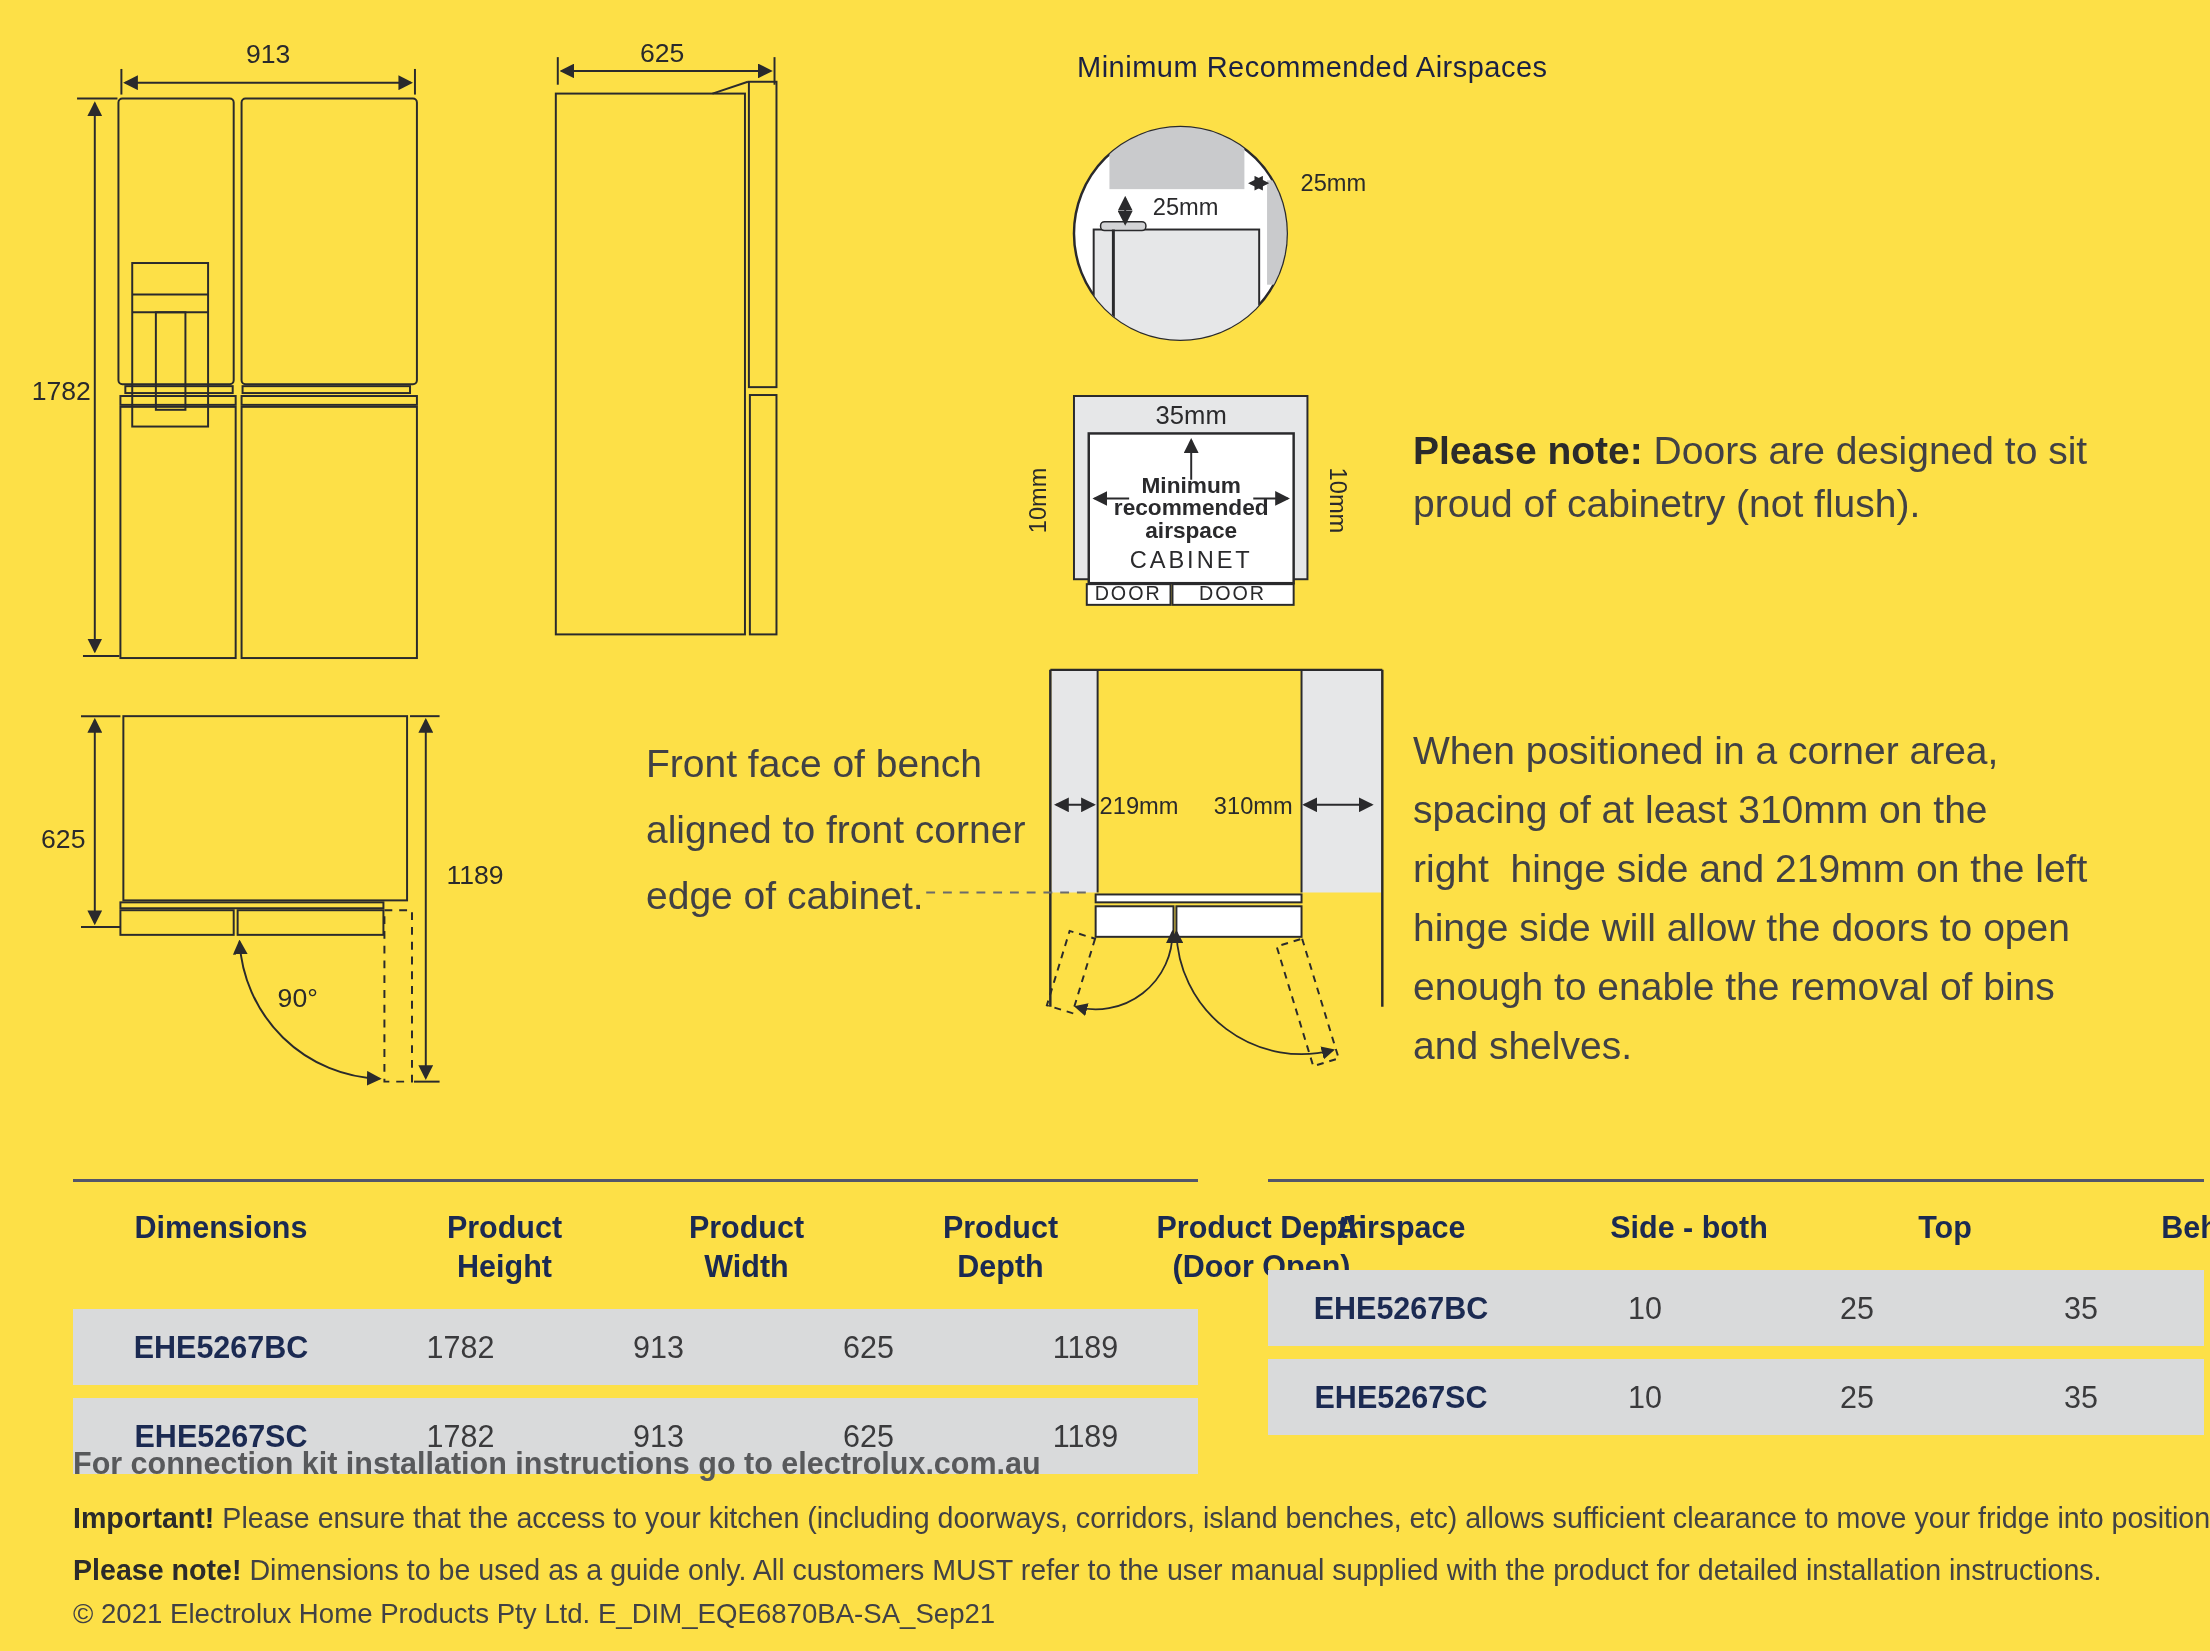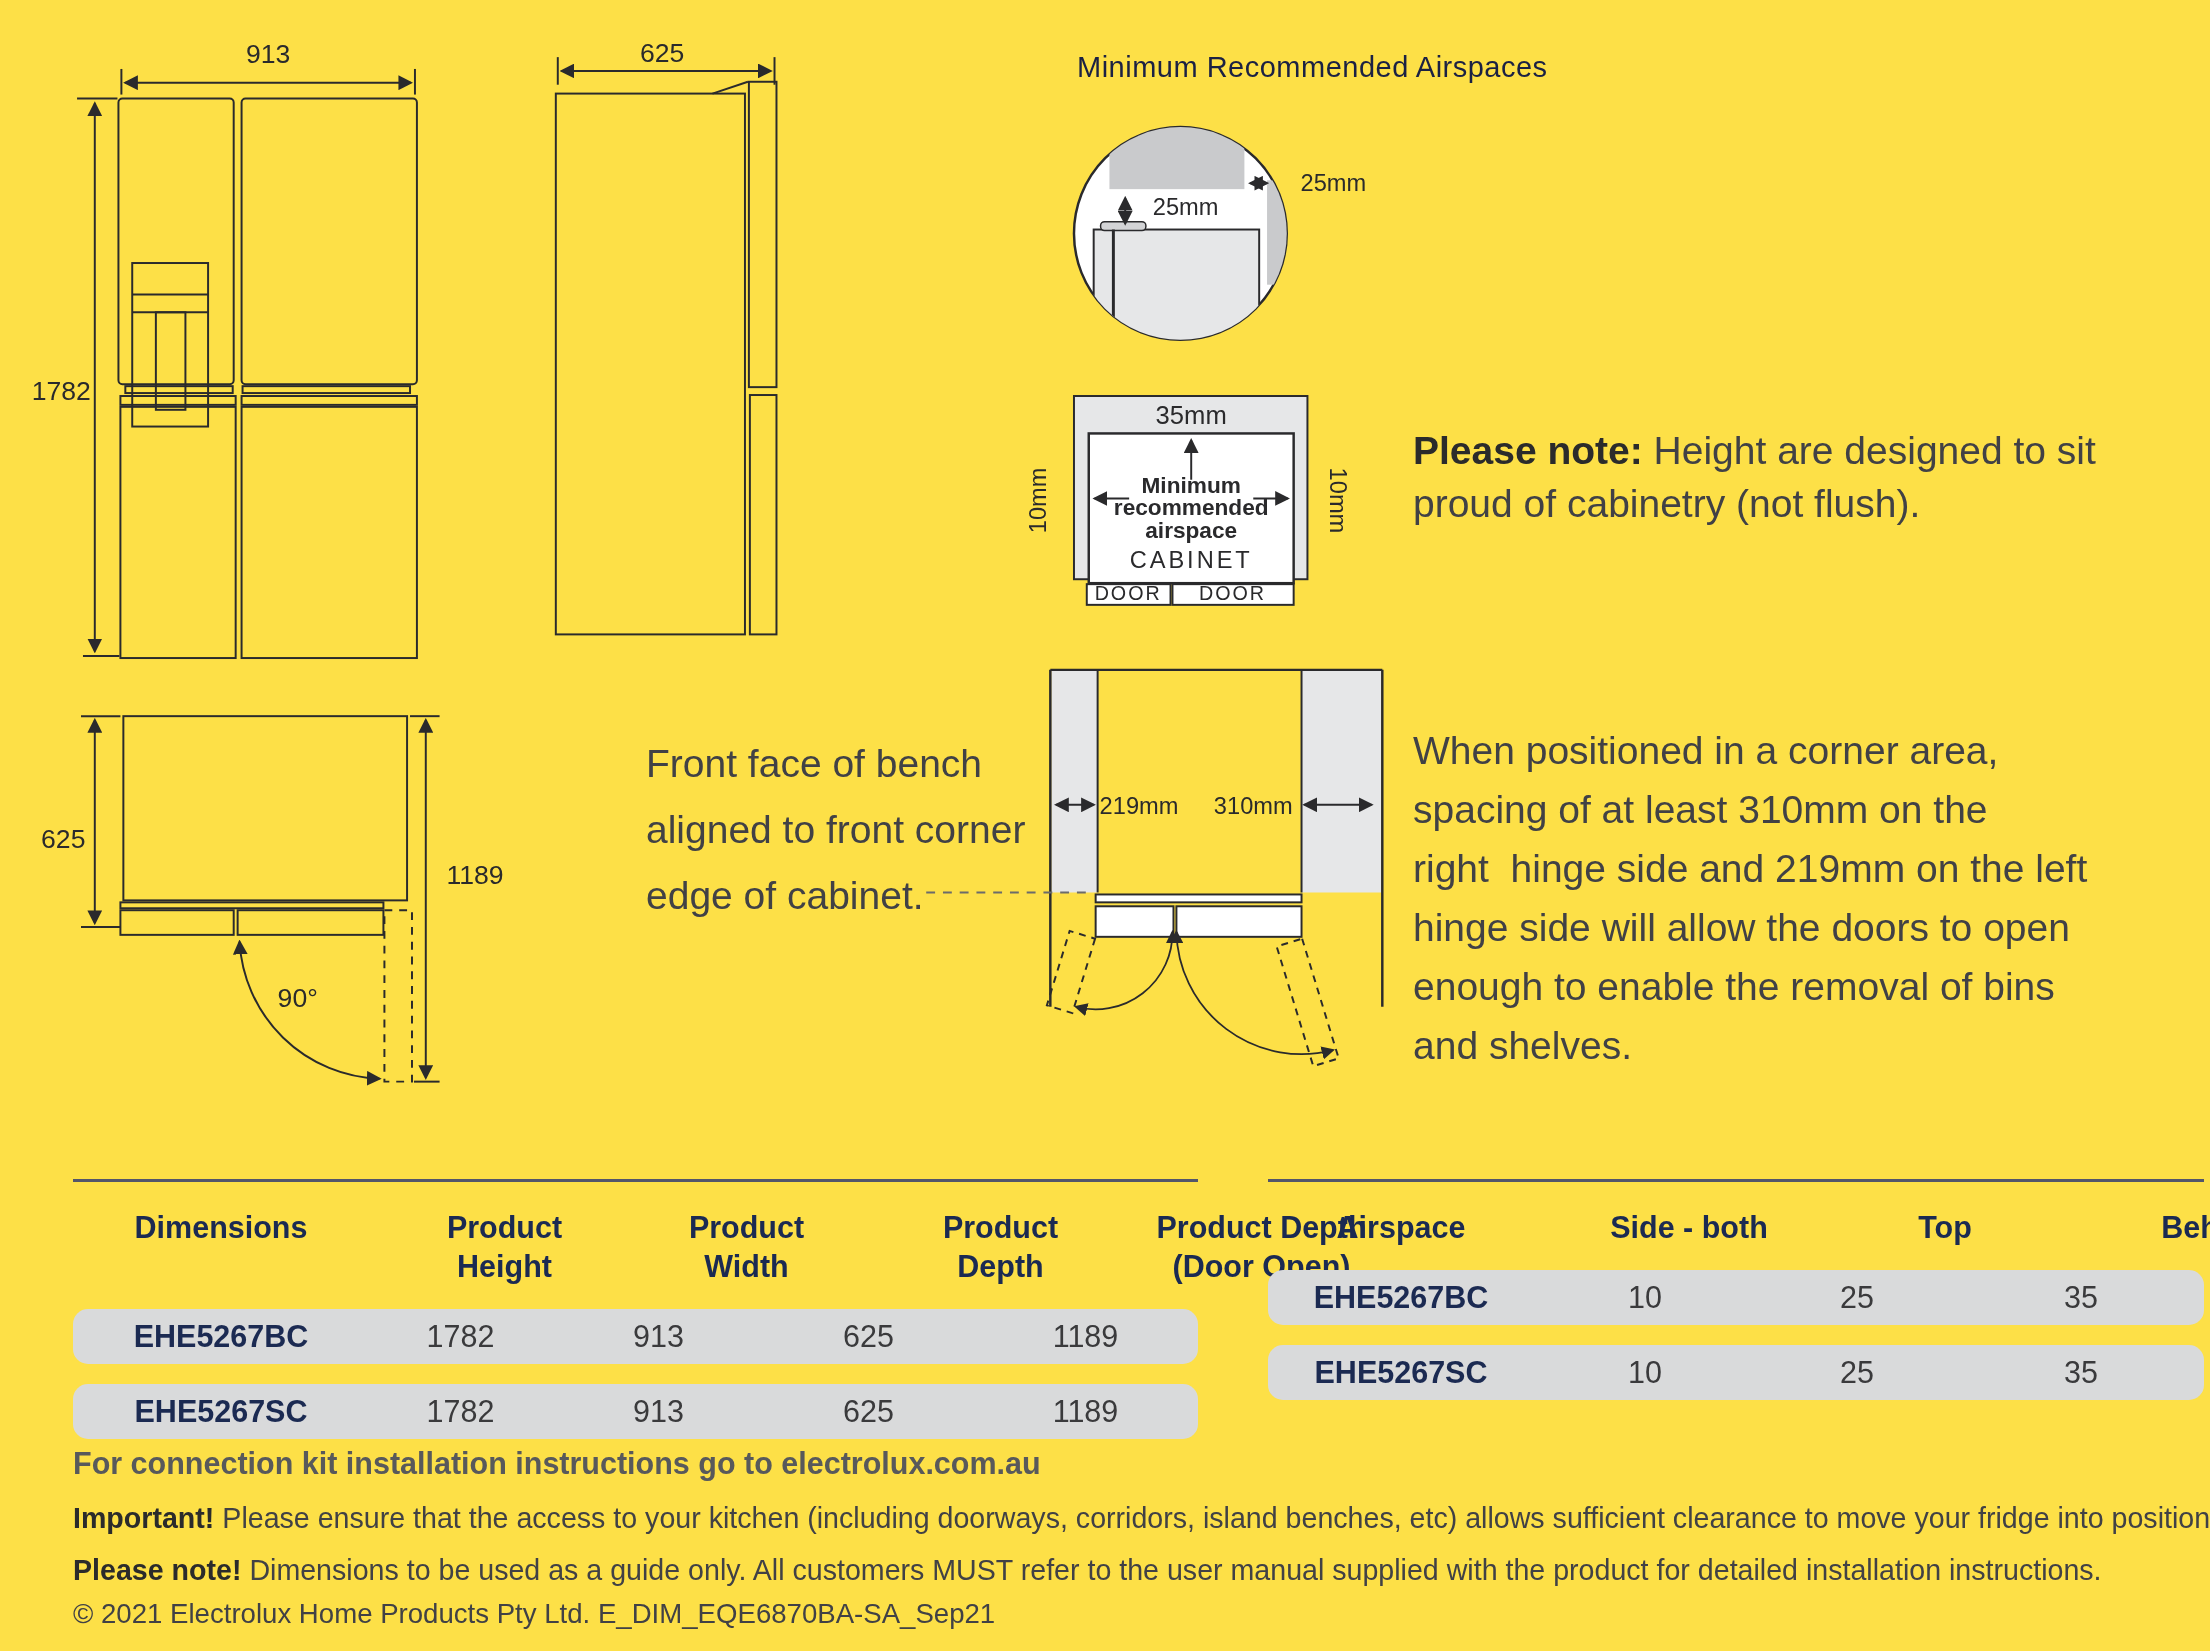"Height are designed to sit" span { text: Height -> Doors }
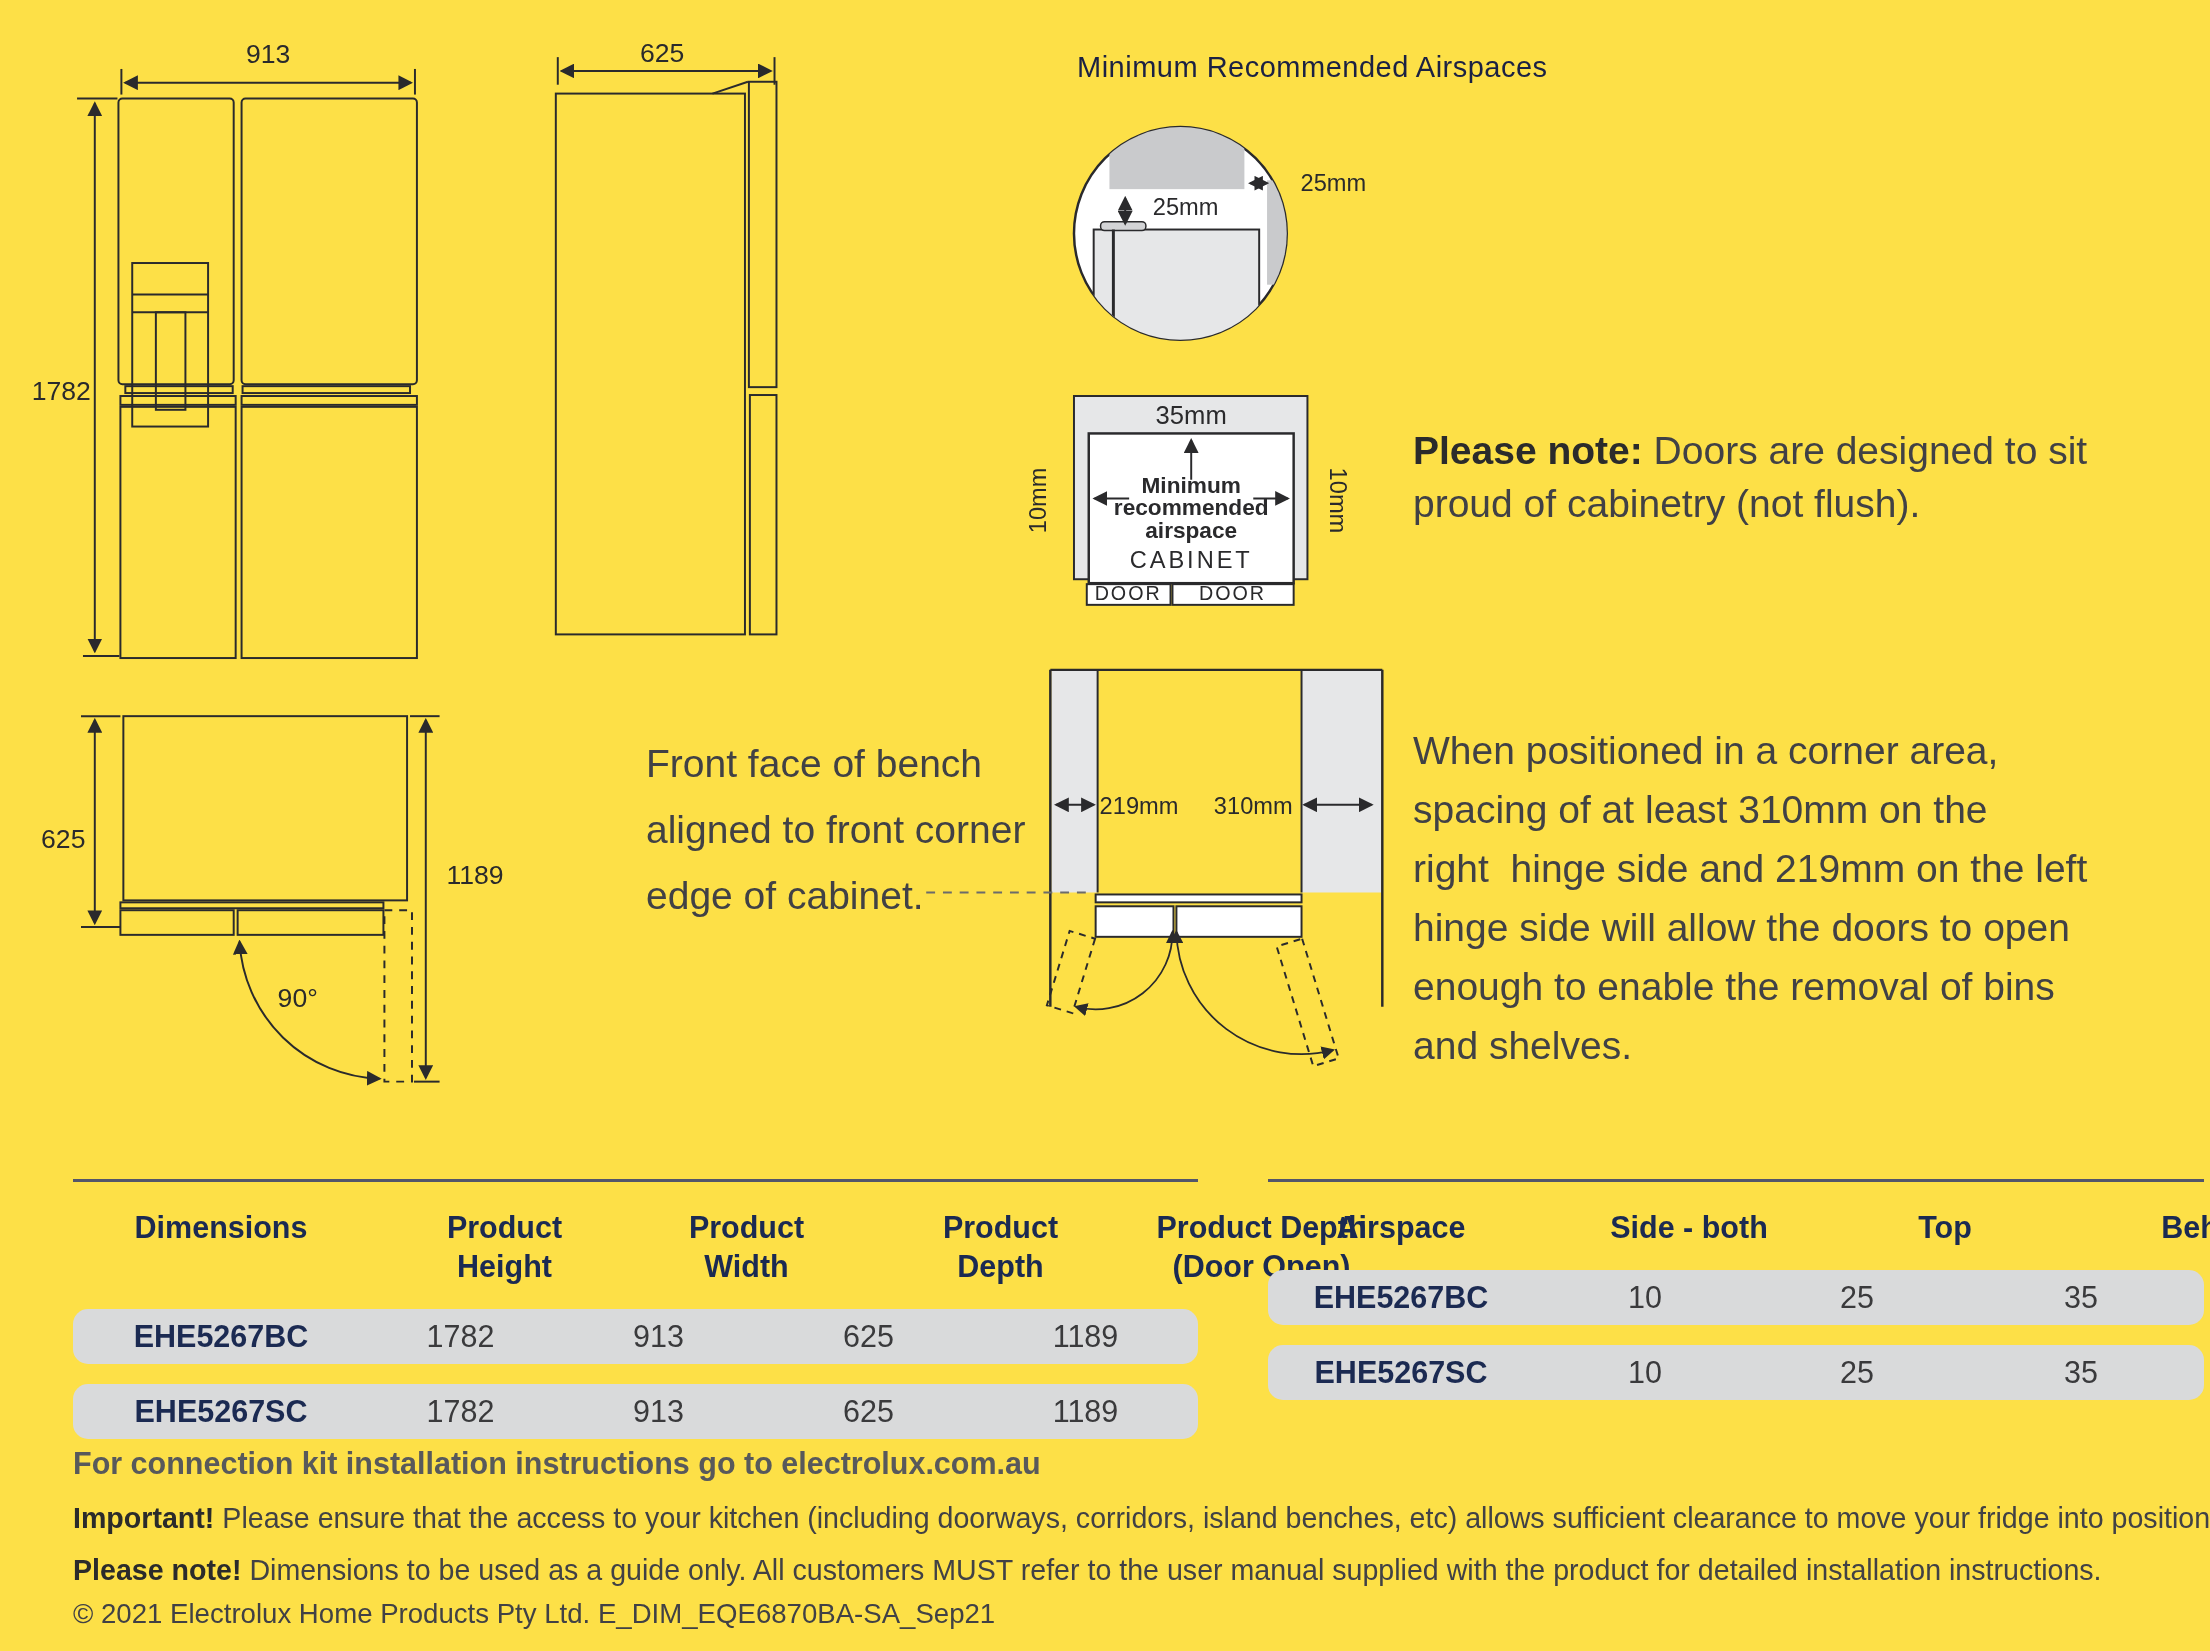"EHE5267BC" .trow { border-radius: 15px -> none; height: 55px -> 76px; margin-bottom: 20px -> 13px }
